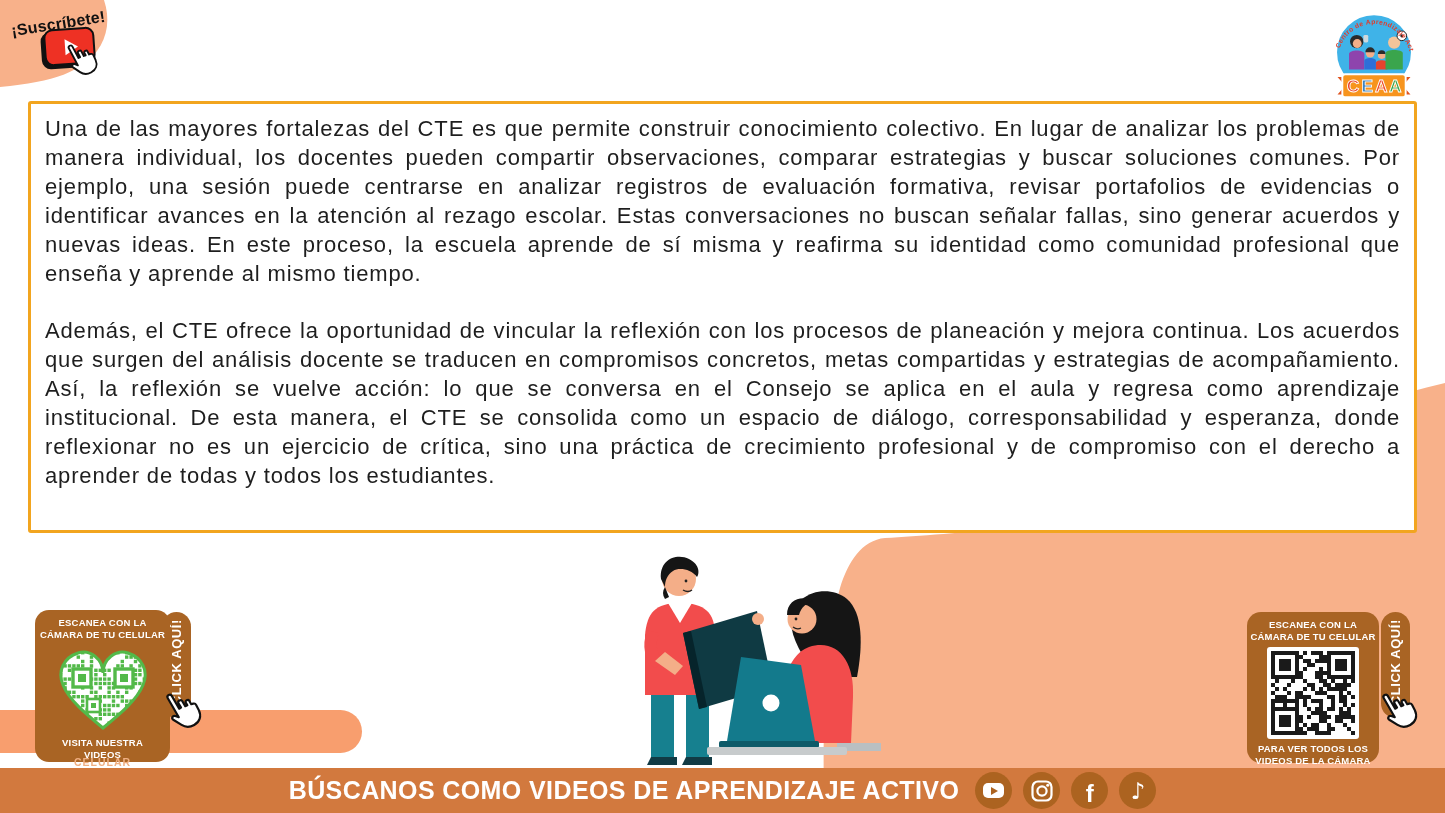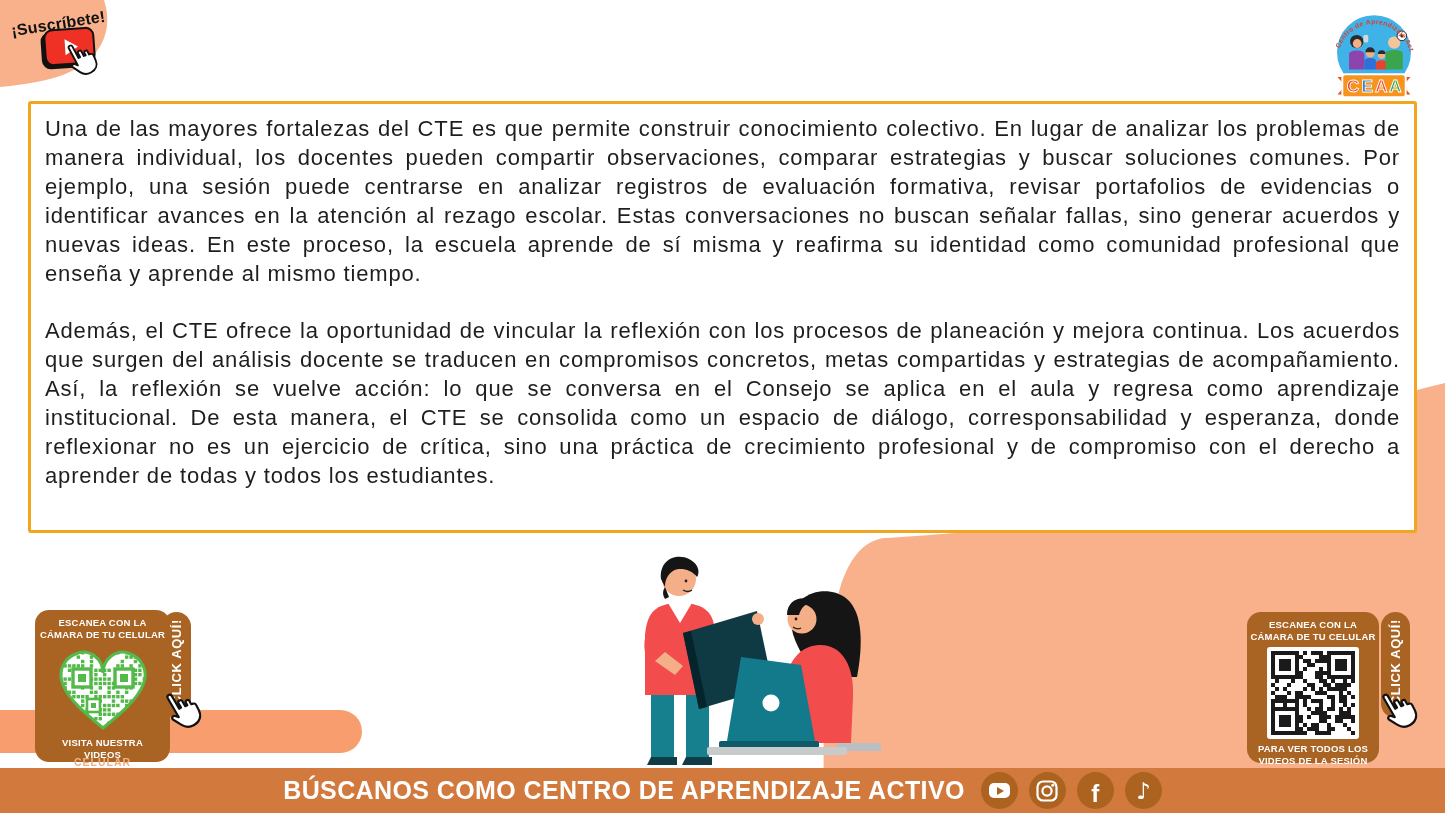"VIDEOS DE LA SESIÓN" div.t { text: SESIÓN -> CÁMARA }
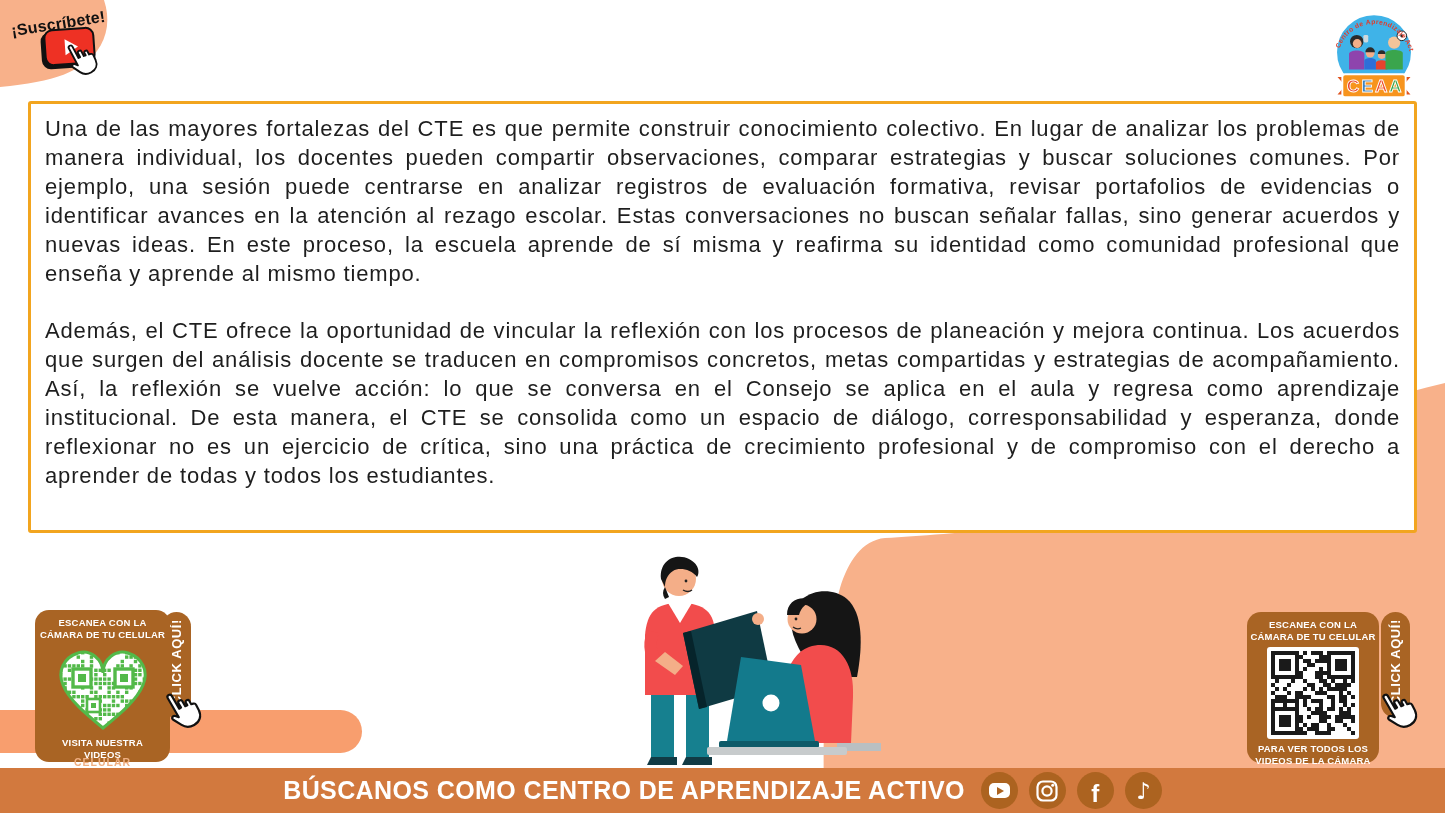"BÚSCANOS COMO CENTRO DE APRENDIZAJE" span.footer-text { text: CENTRO -> VIDEOS }
